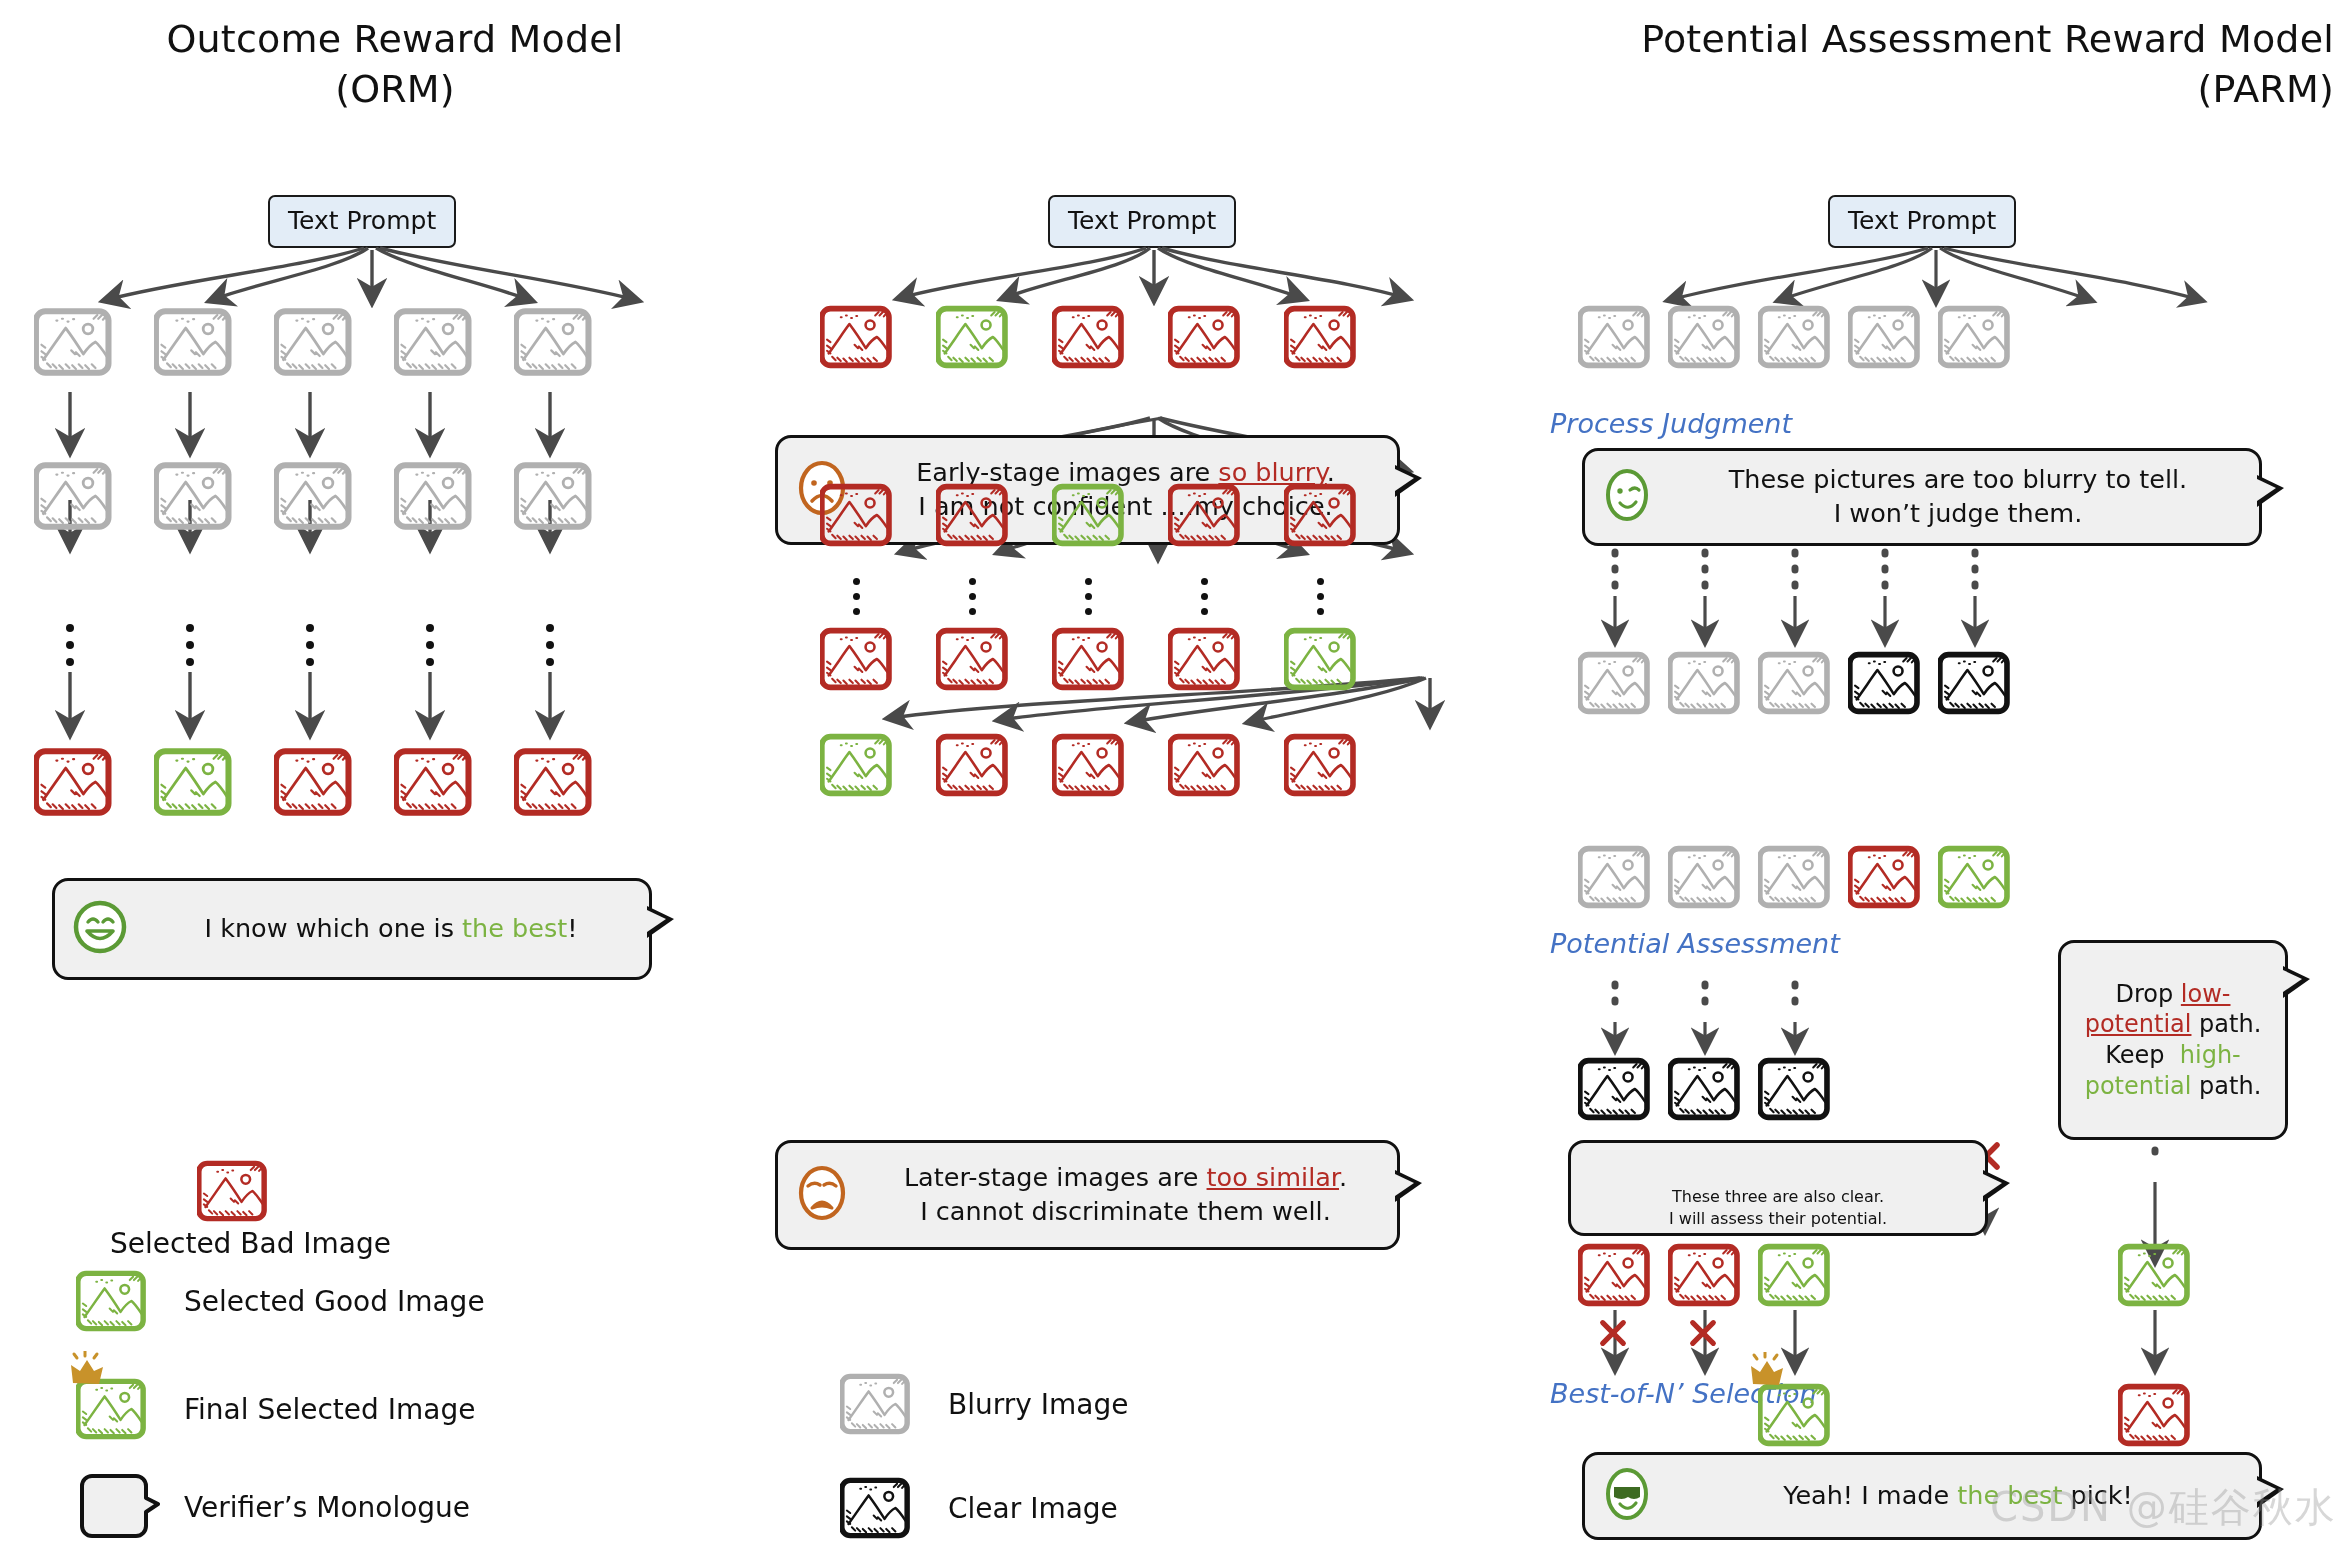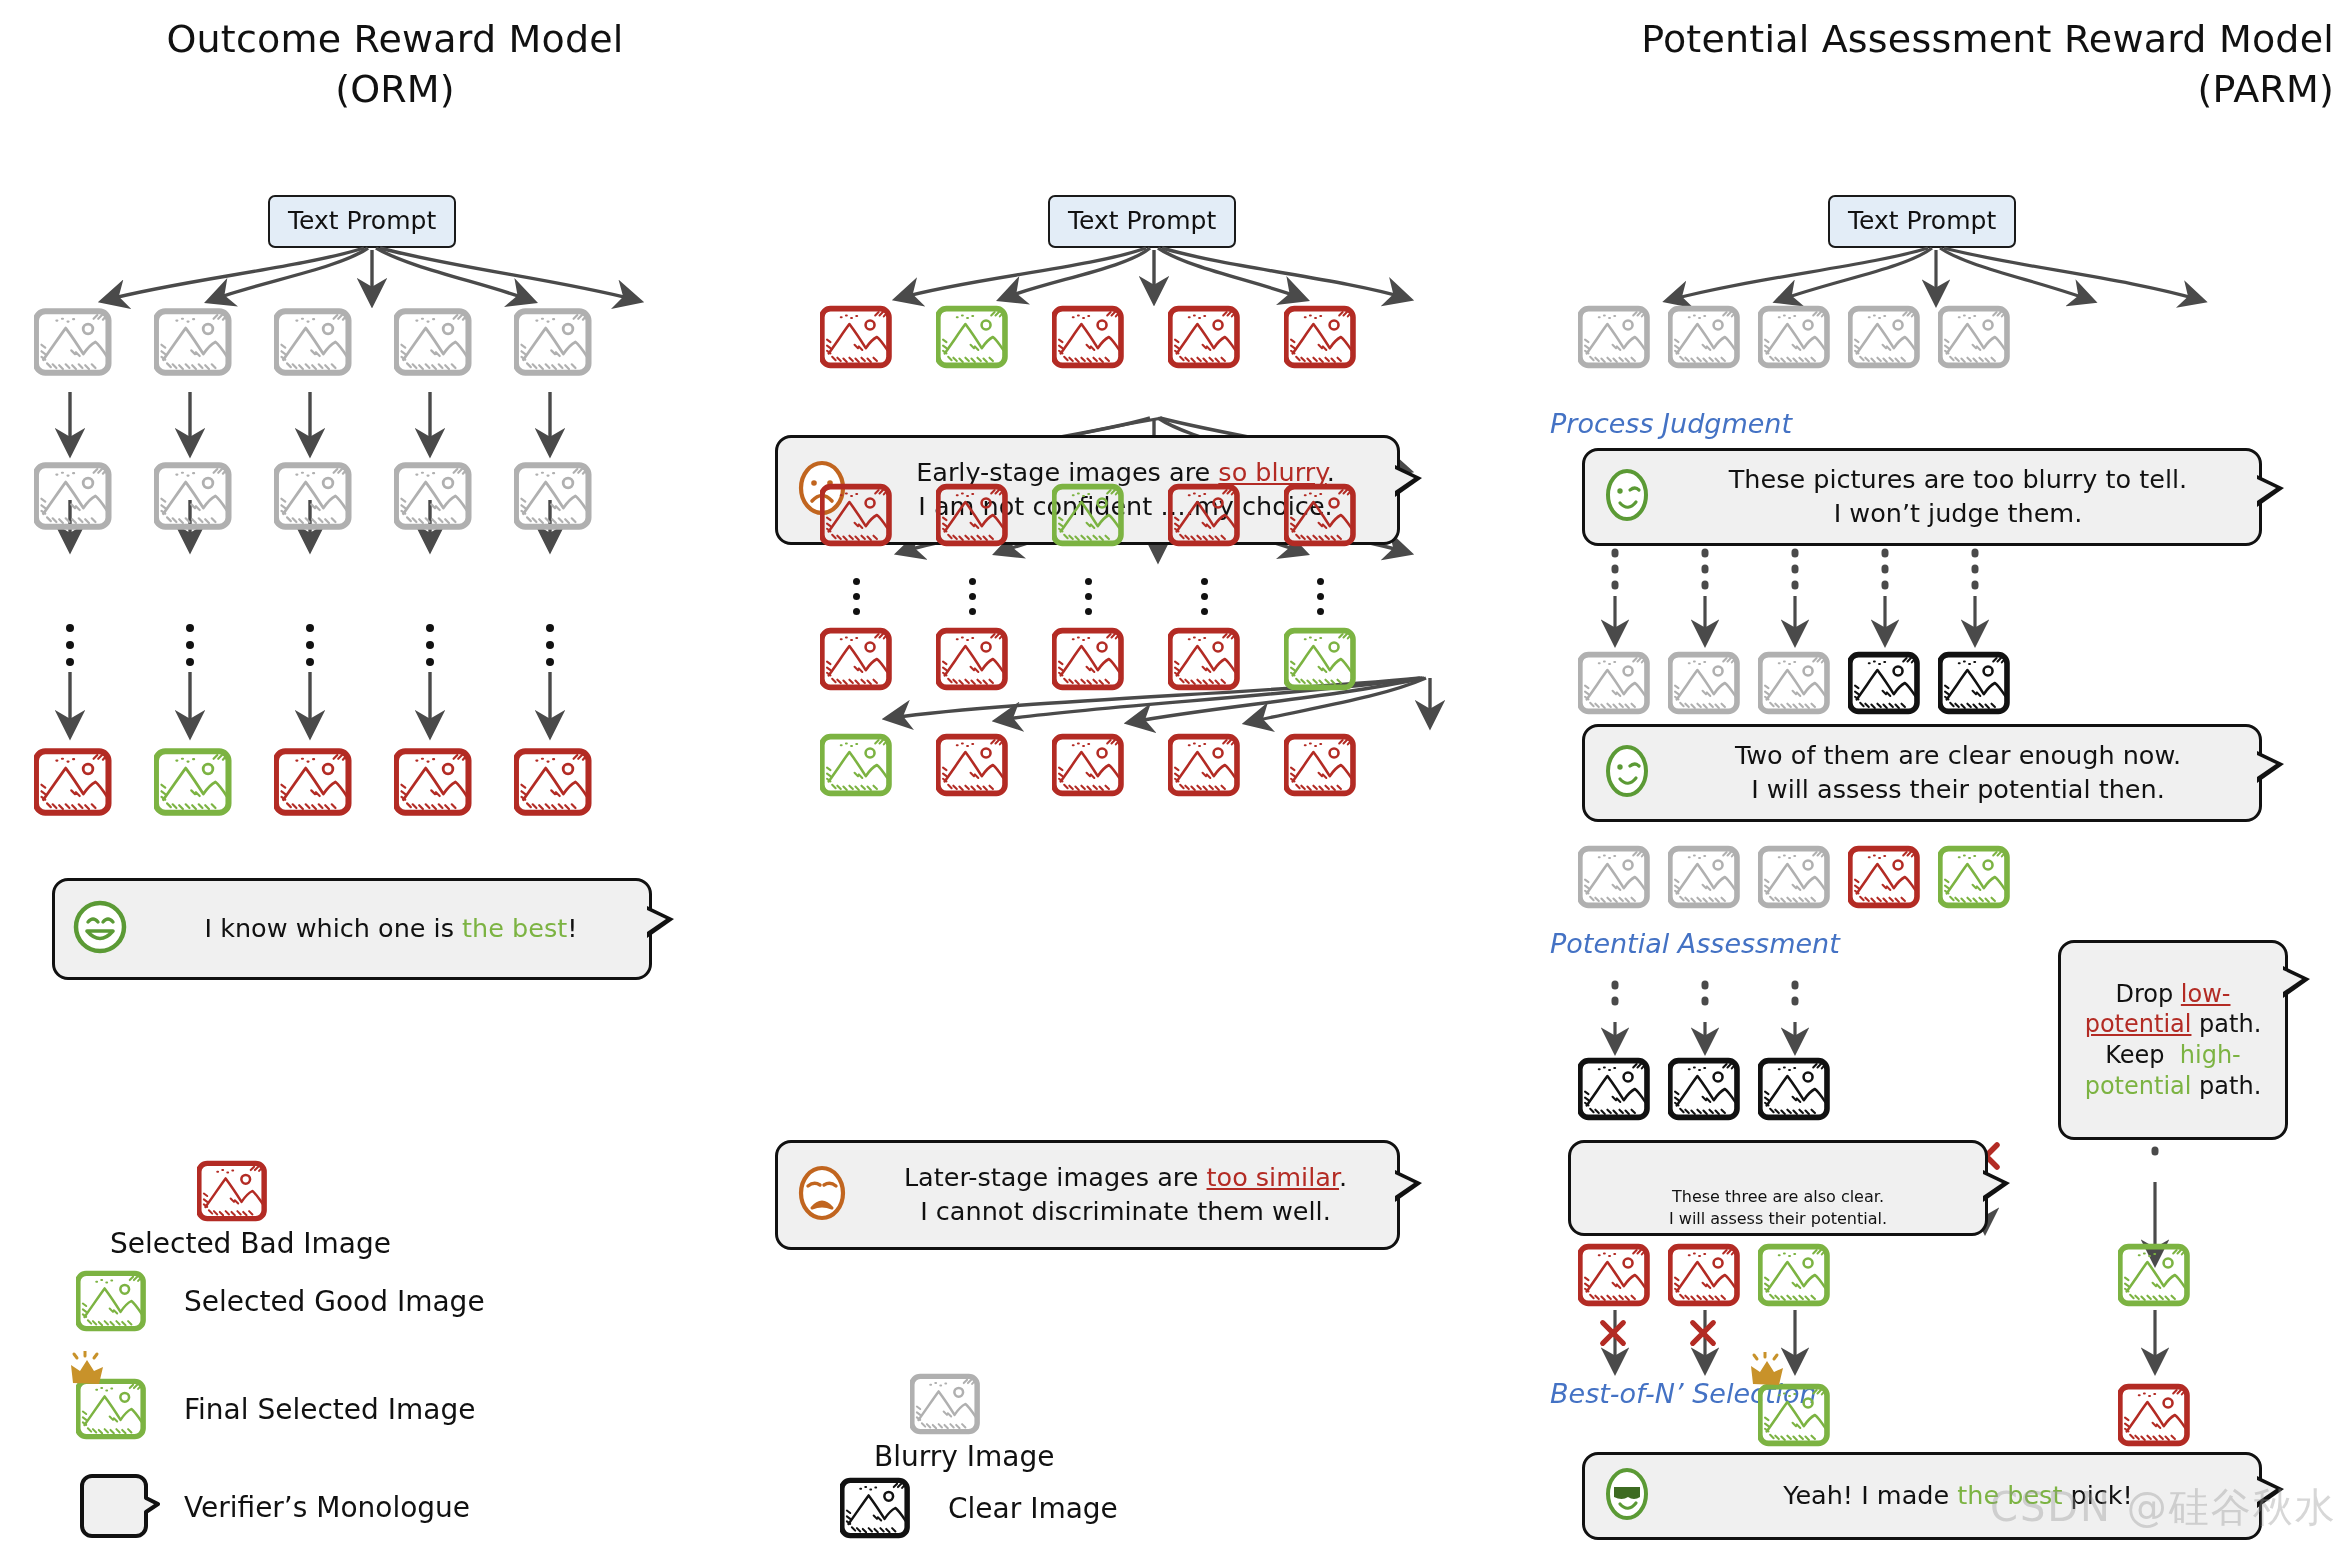"Two of them are clear" div.bubble { html: <div> <span> <svg> <ellipse></ellipse> <circle></circle> <path></path> <path></path> </svg> </span> <div> <span>Two of them are clear enough now. </span><br><span>I will assess their potential then.</span> </div> <span></span> </div> -> none }
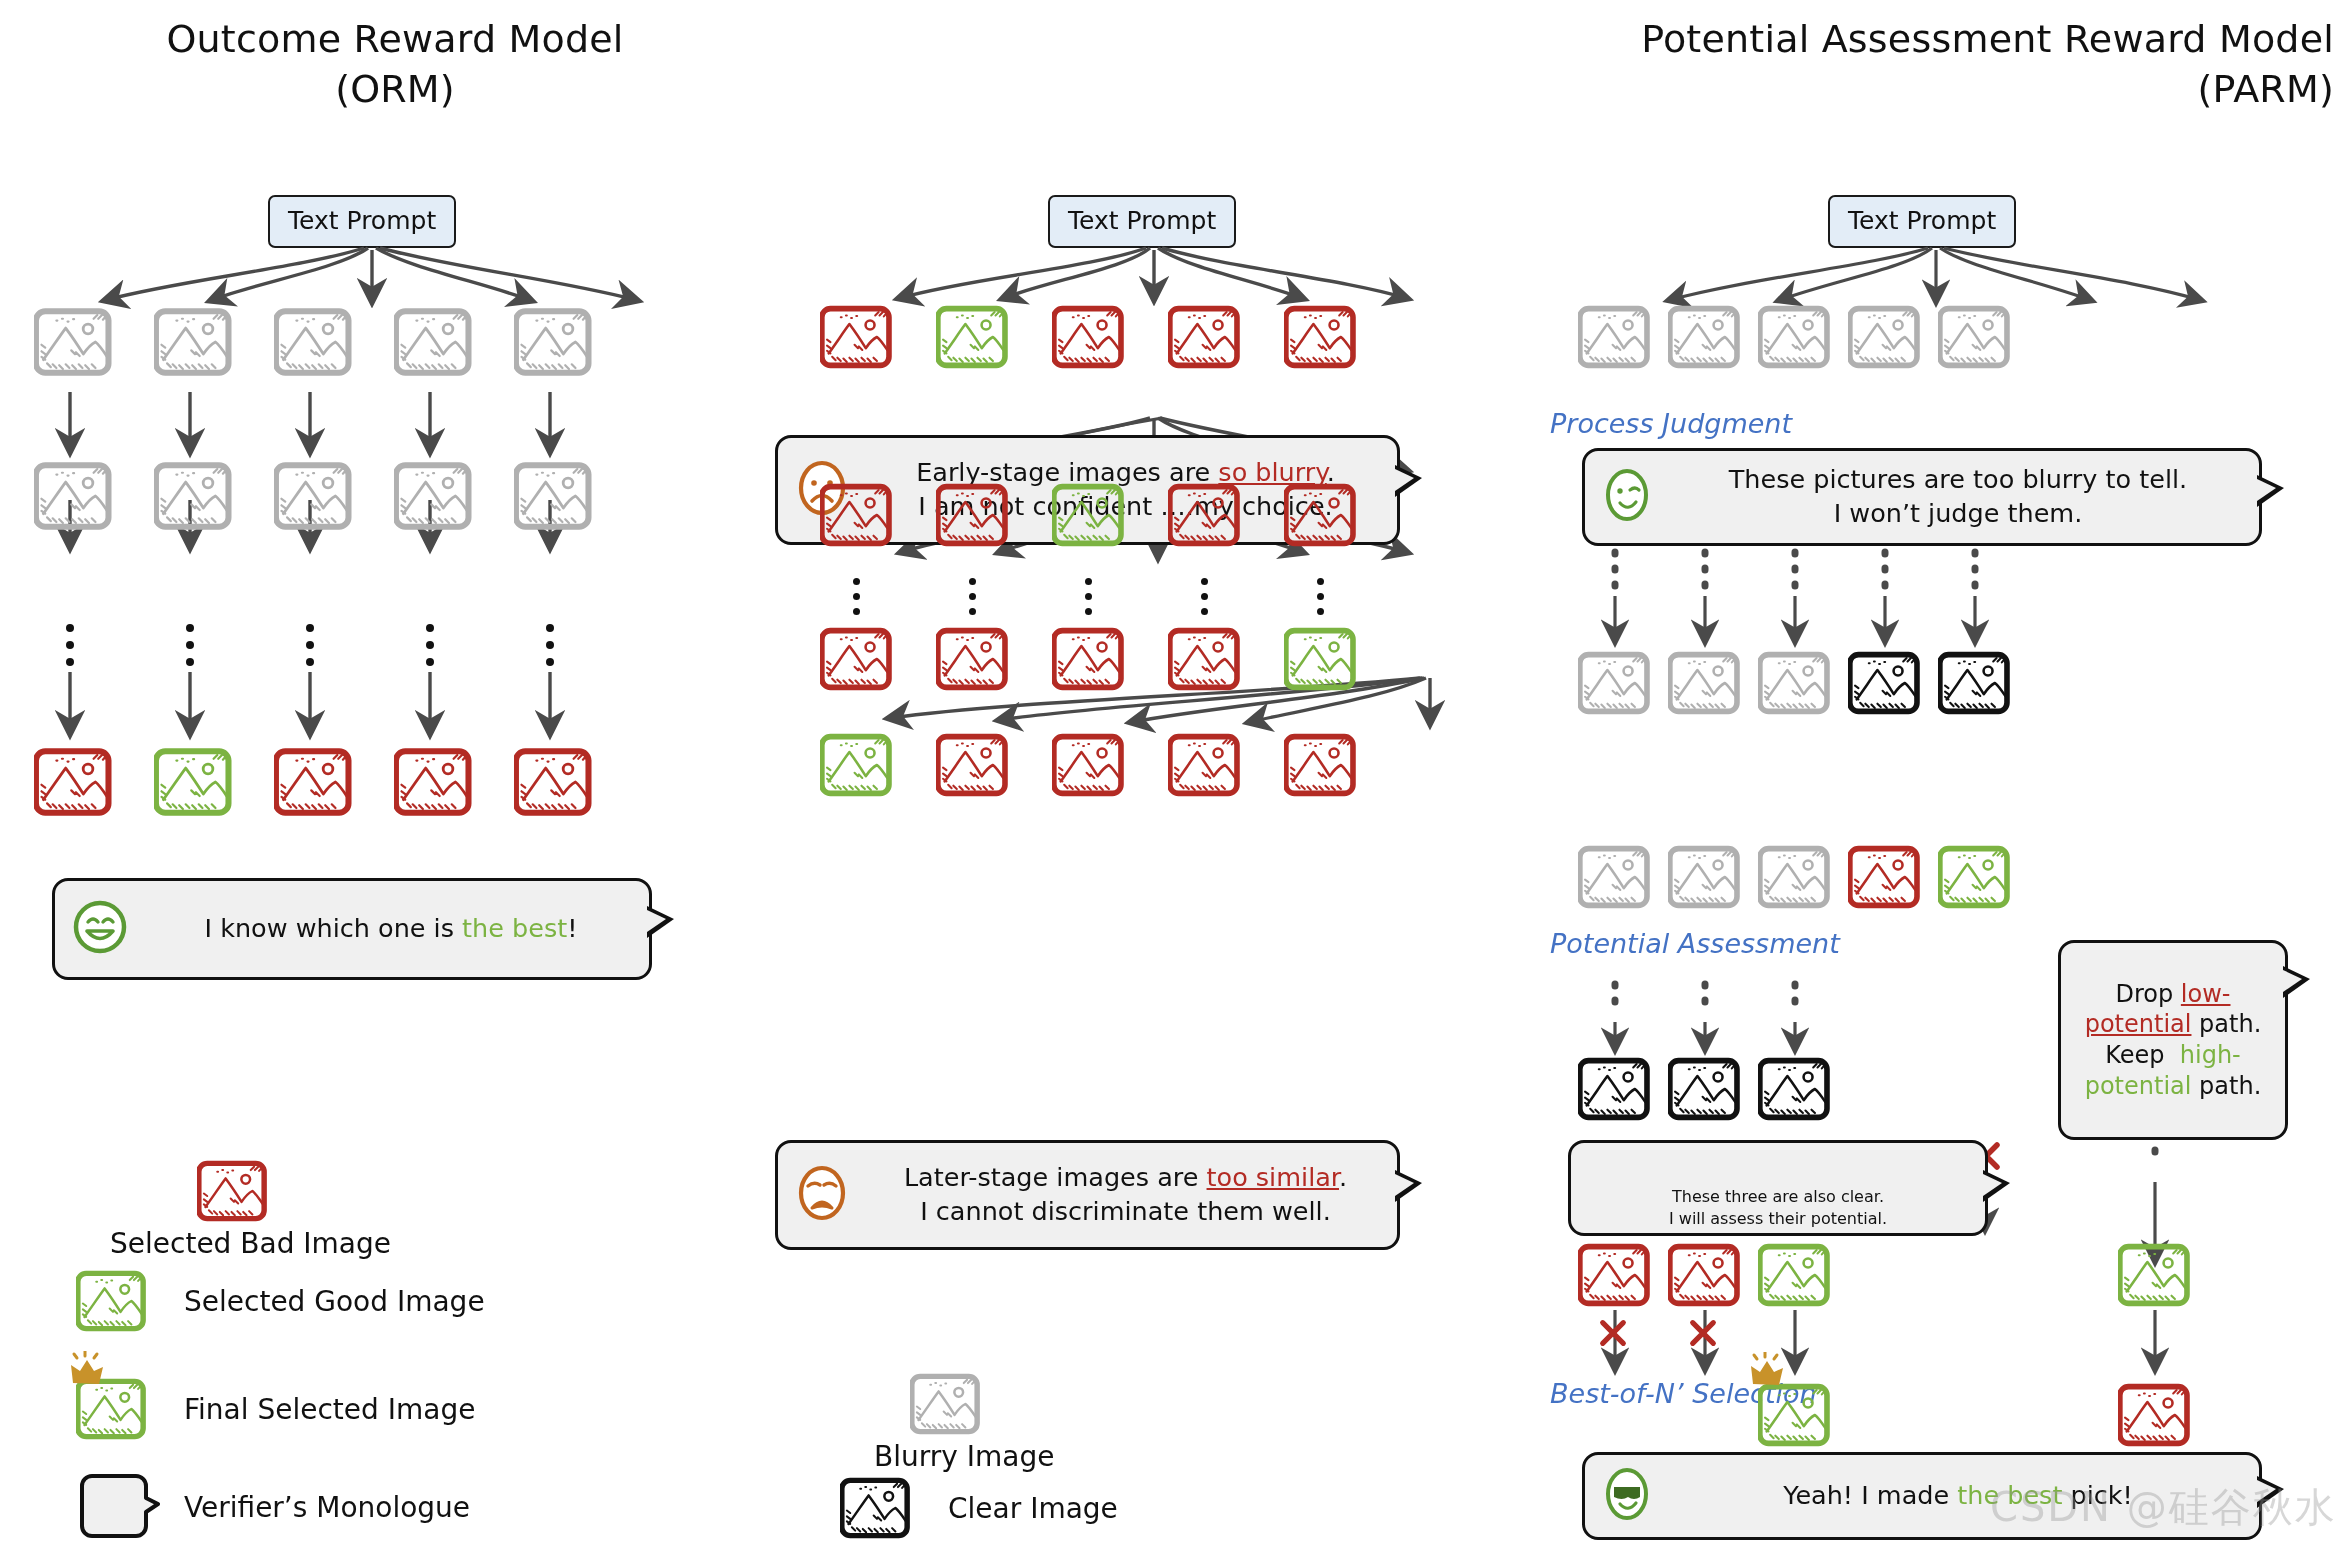"Blurry Image" div.legend-row { flex-direction: column -> none }
